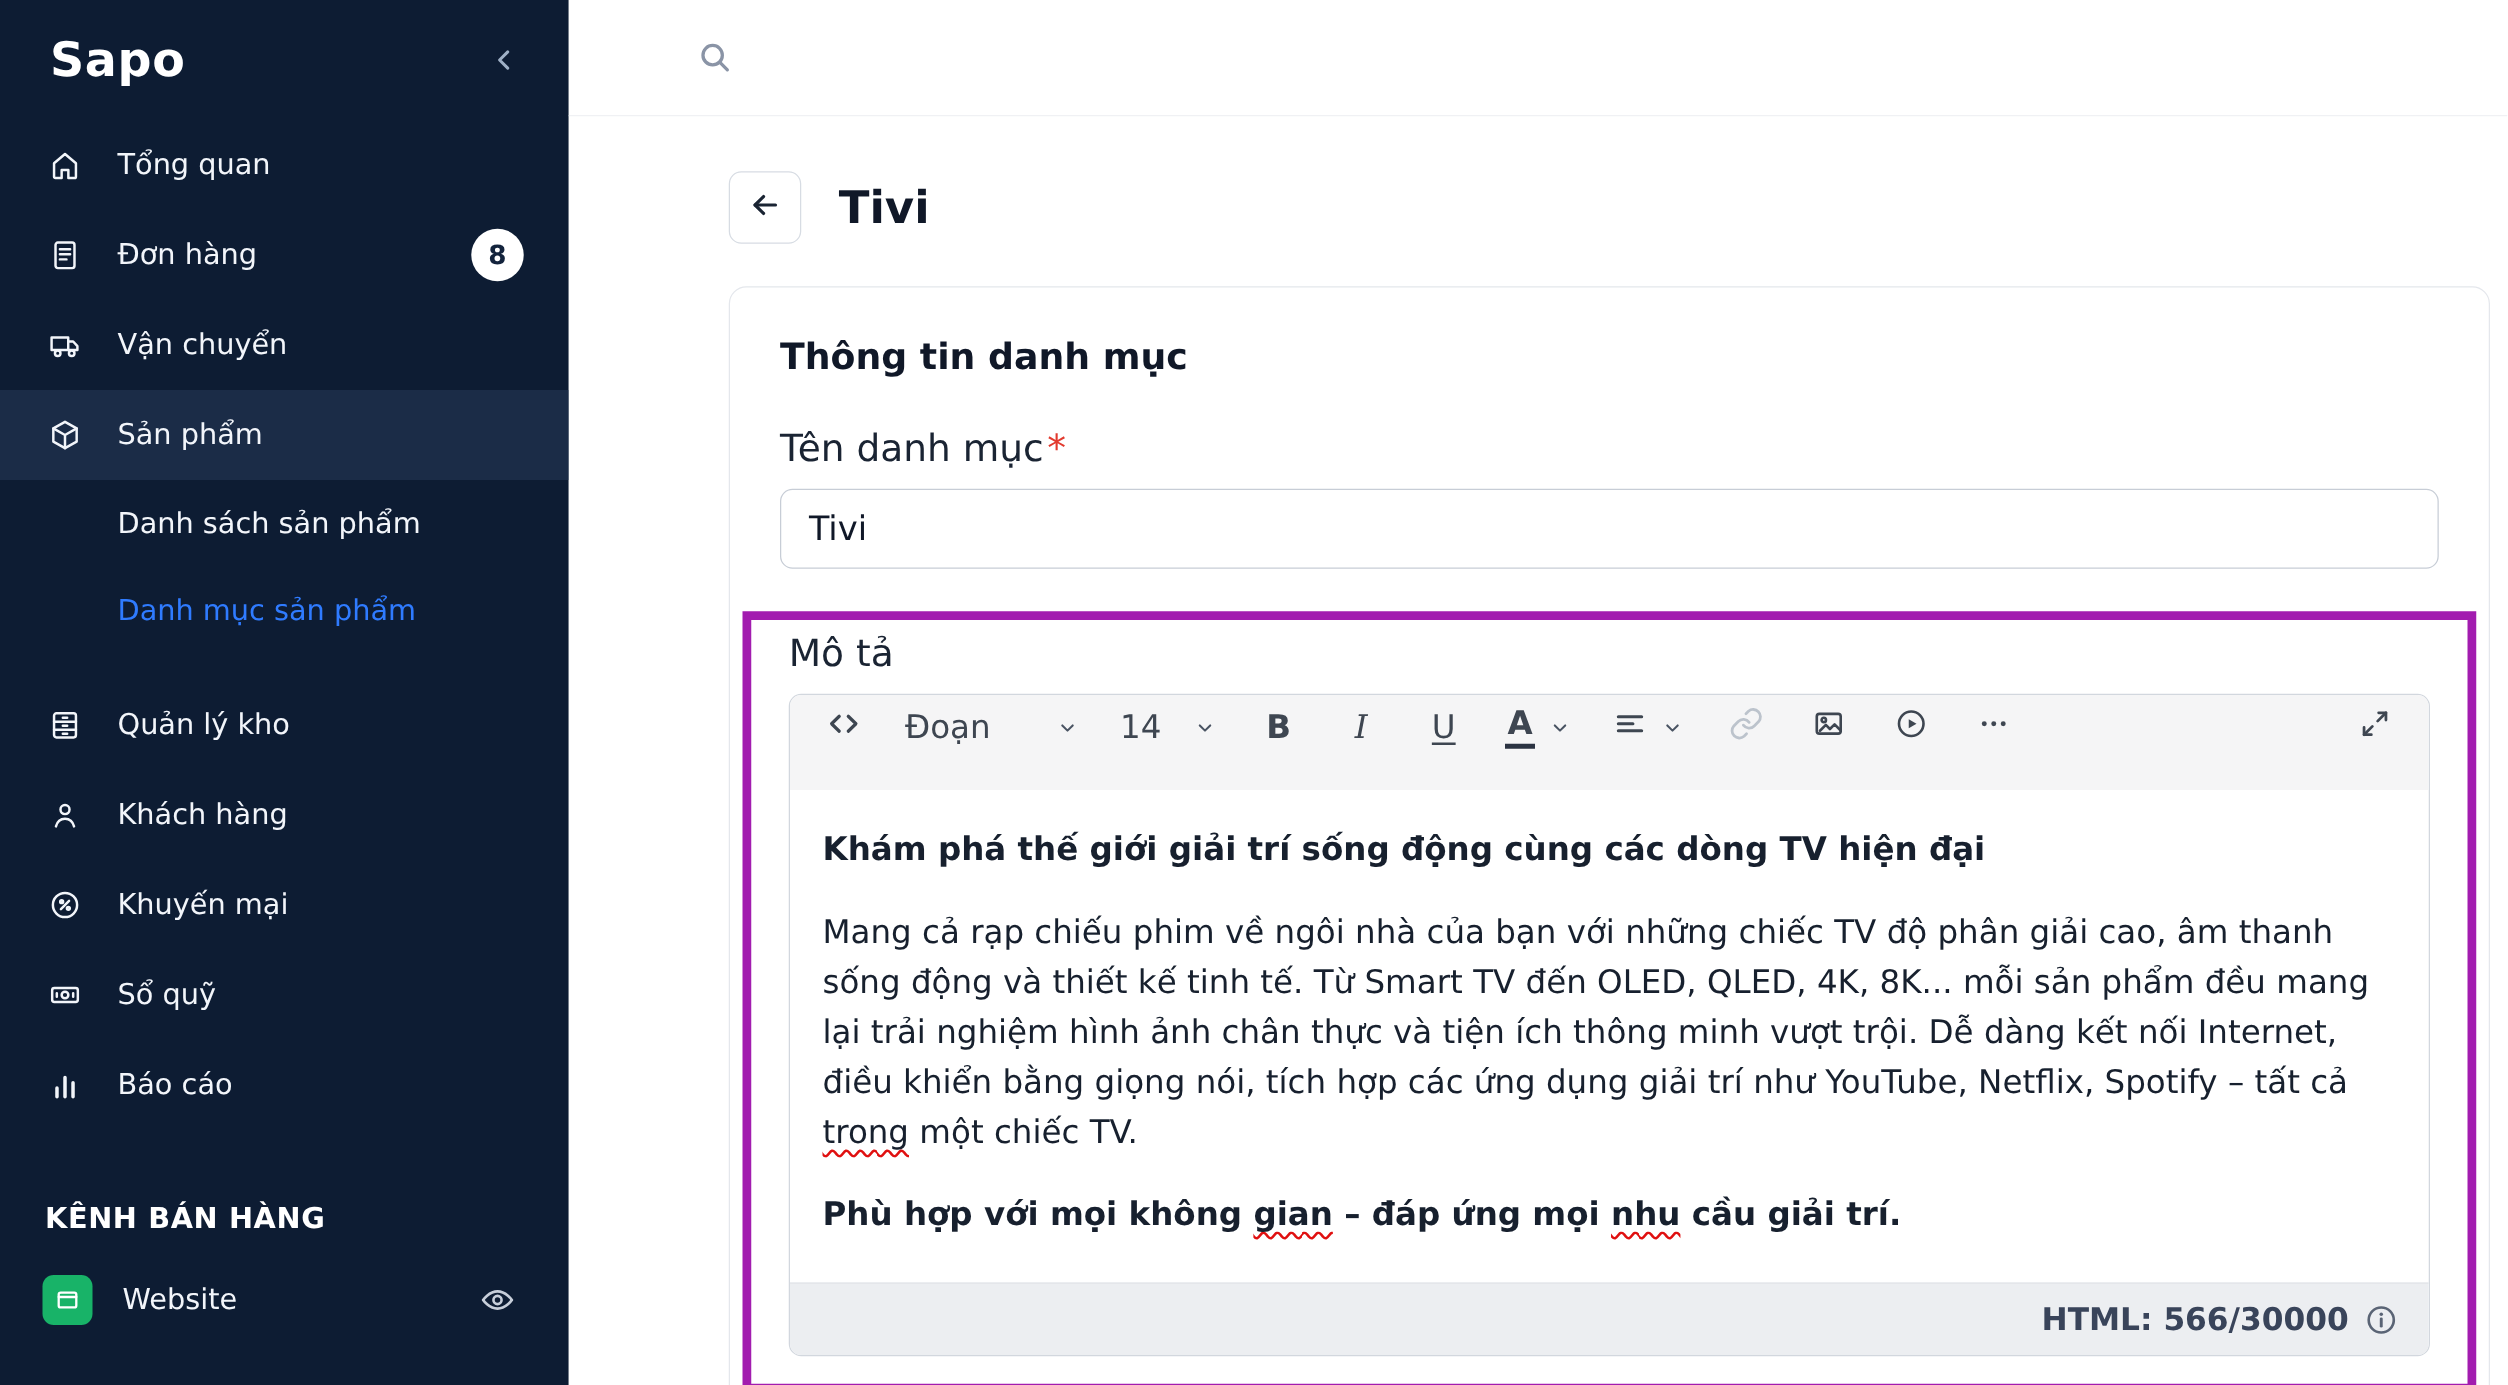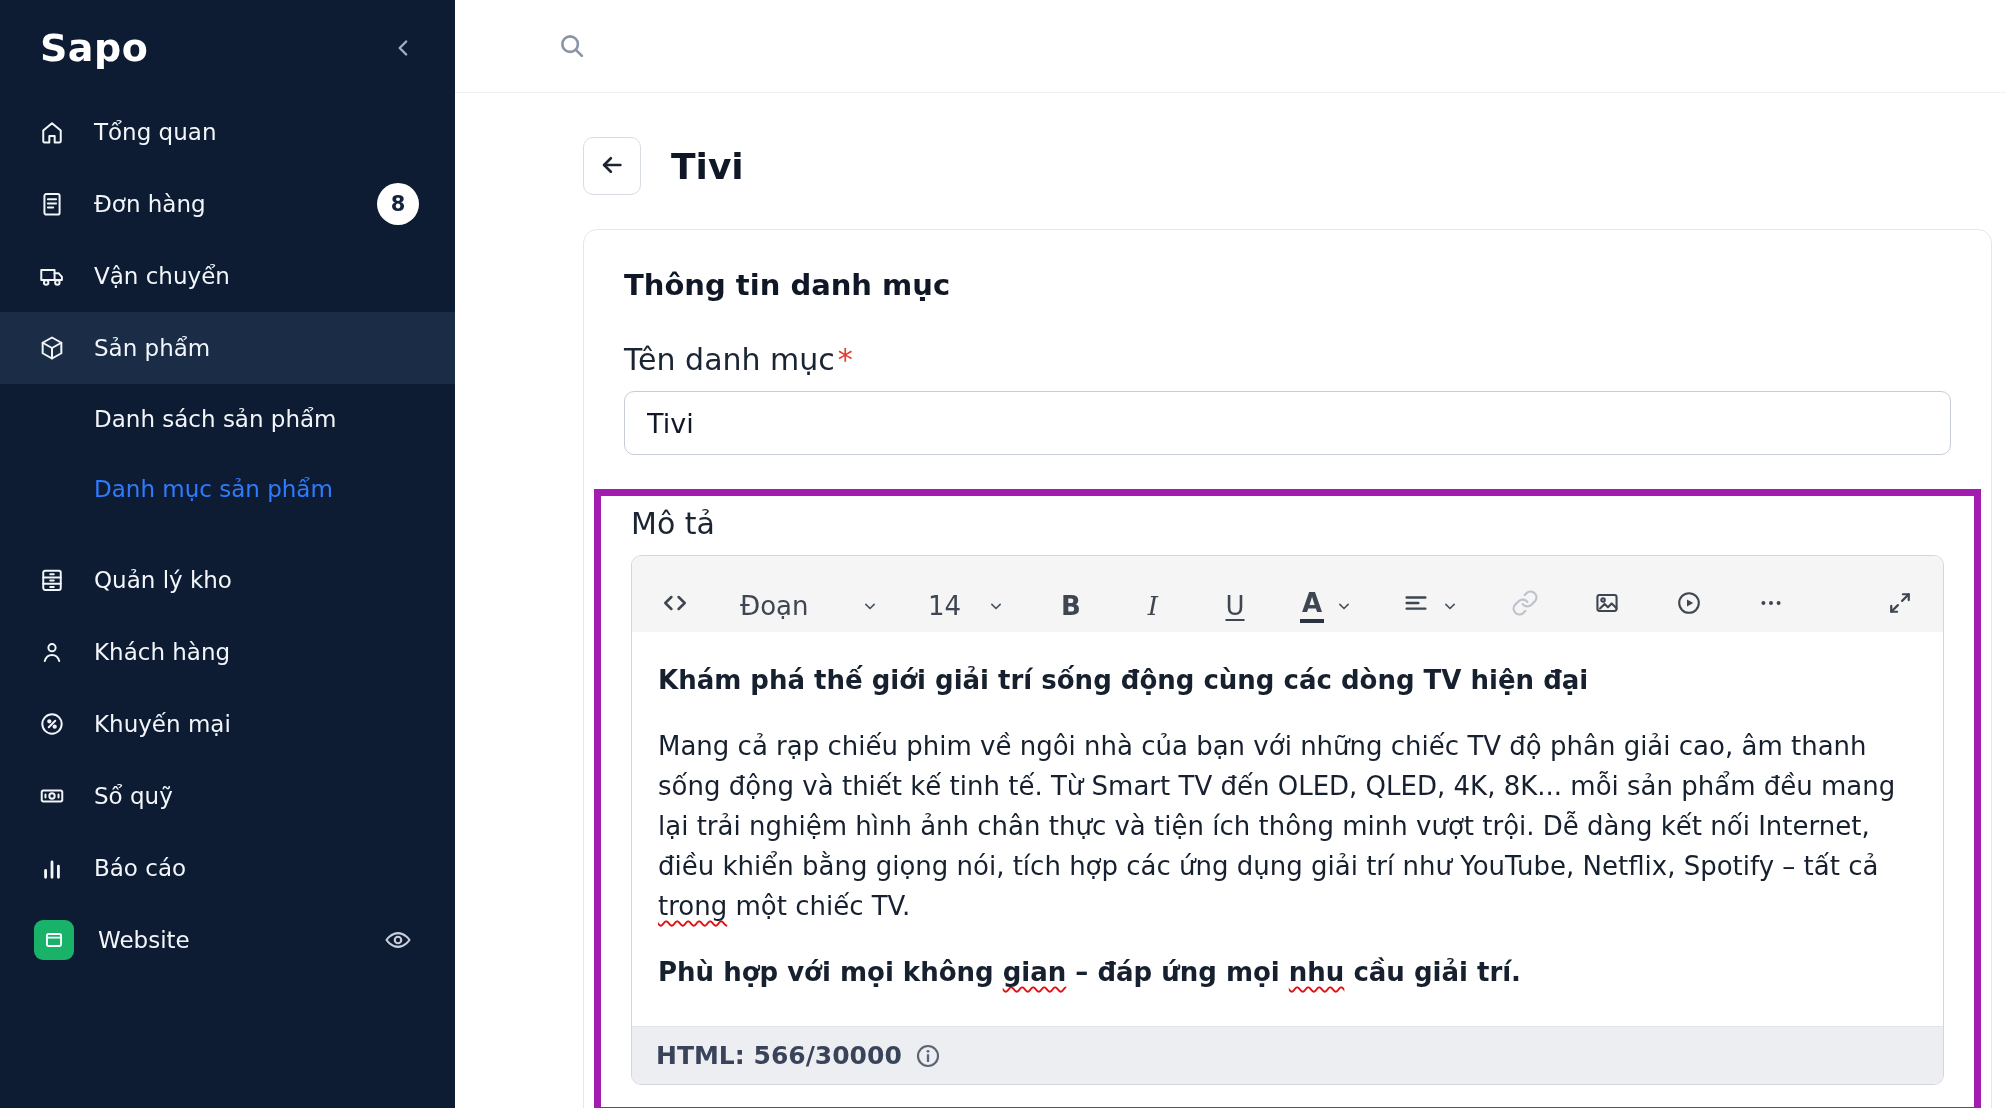"Đoạn" .toolbar { align-items: flex-end -> flex-start; gap: 36px -> 20px }
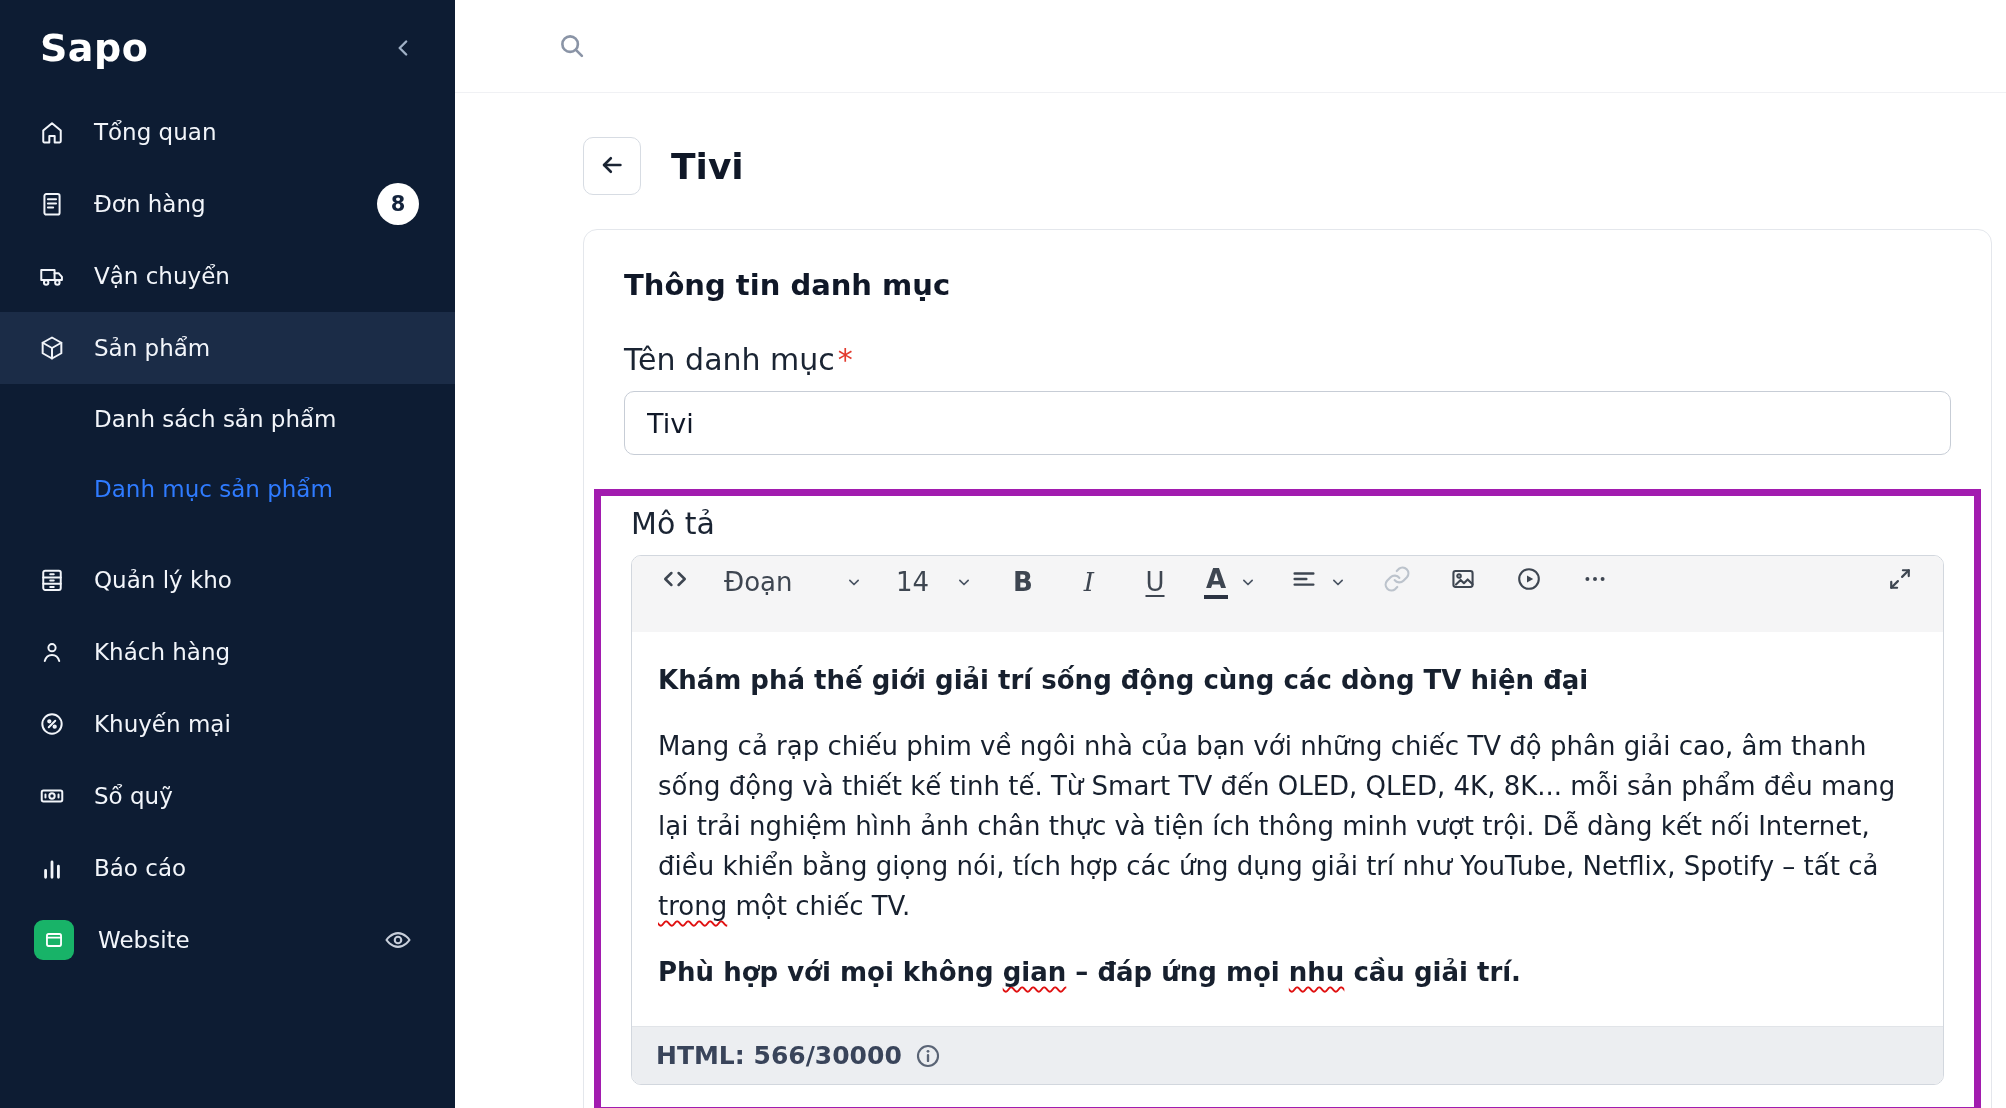"KÊNH BÁN HÀNG" div.section-header { html: none -> <div>KÊNH BÁN HÀNG</div> }
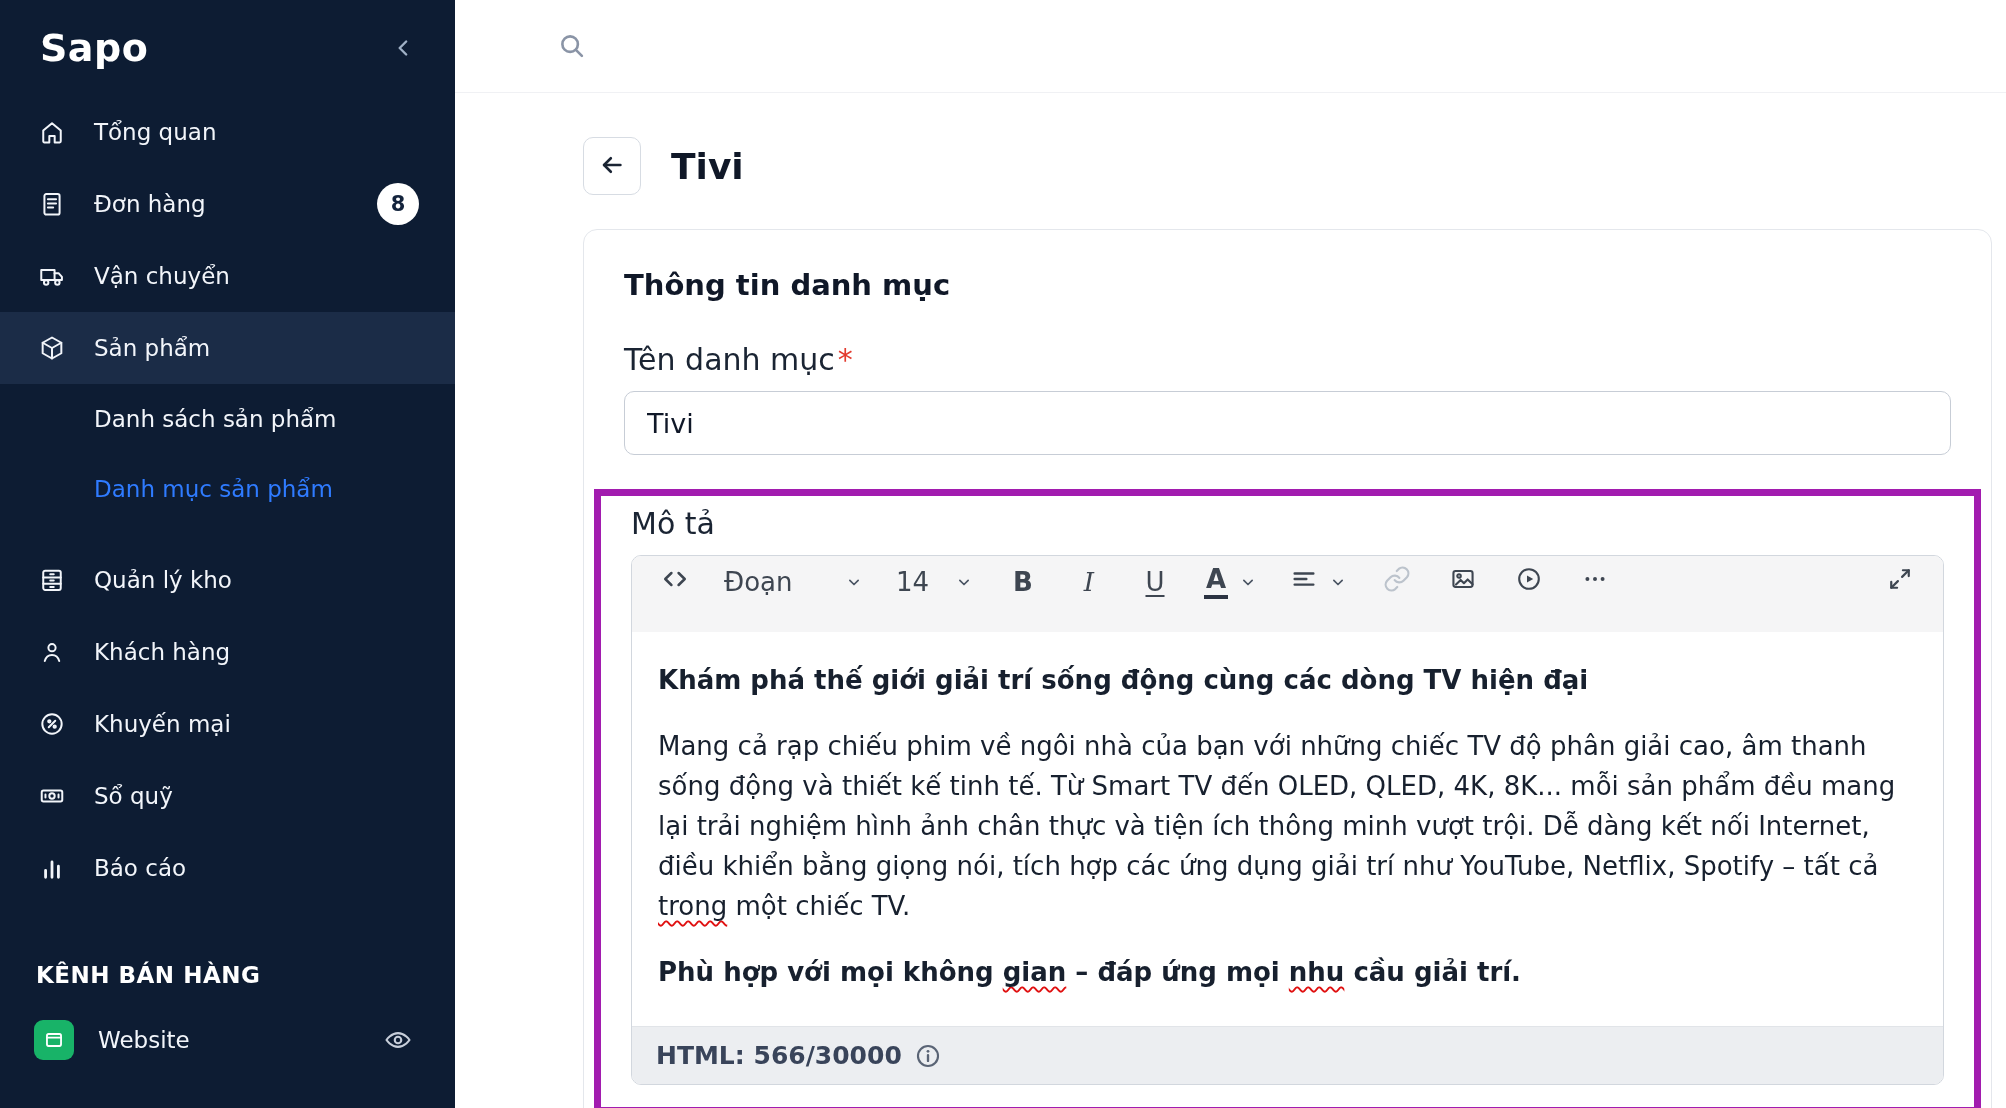"HTML: 566/30000" .ed-footer { justify-content: none -> flex-end }
